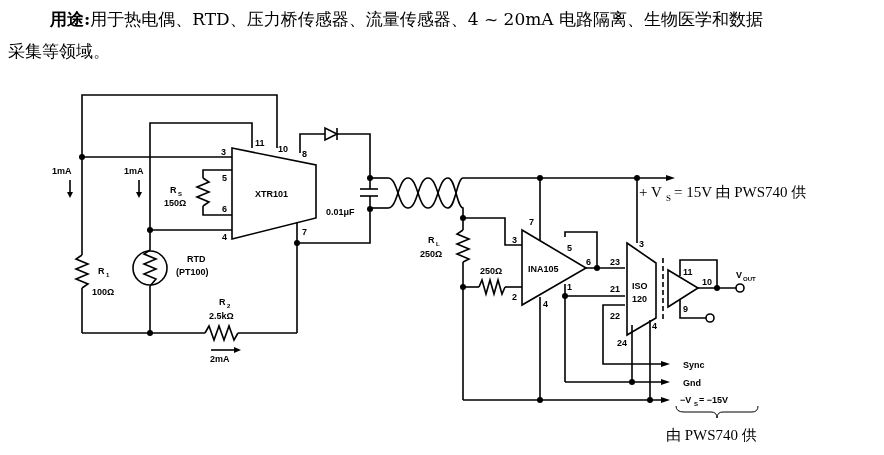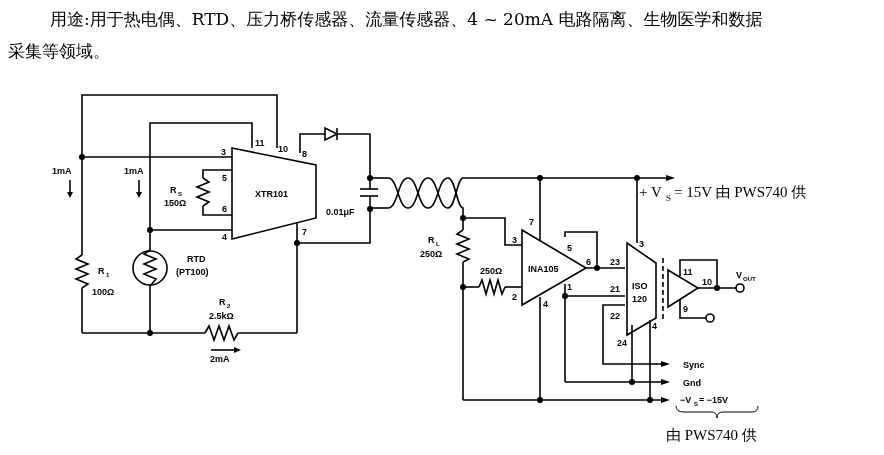"用途" .caption b { font-weight: normal -> bold }
